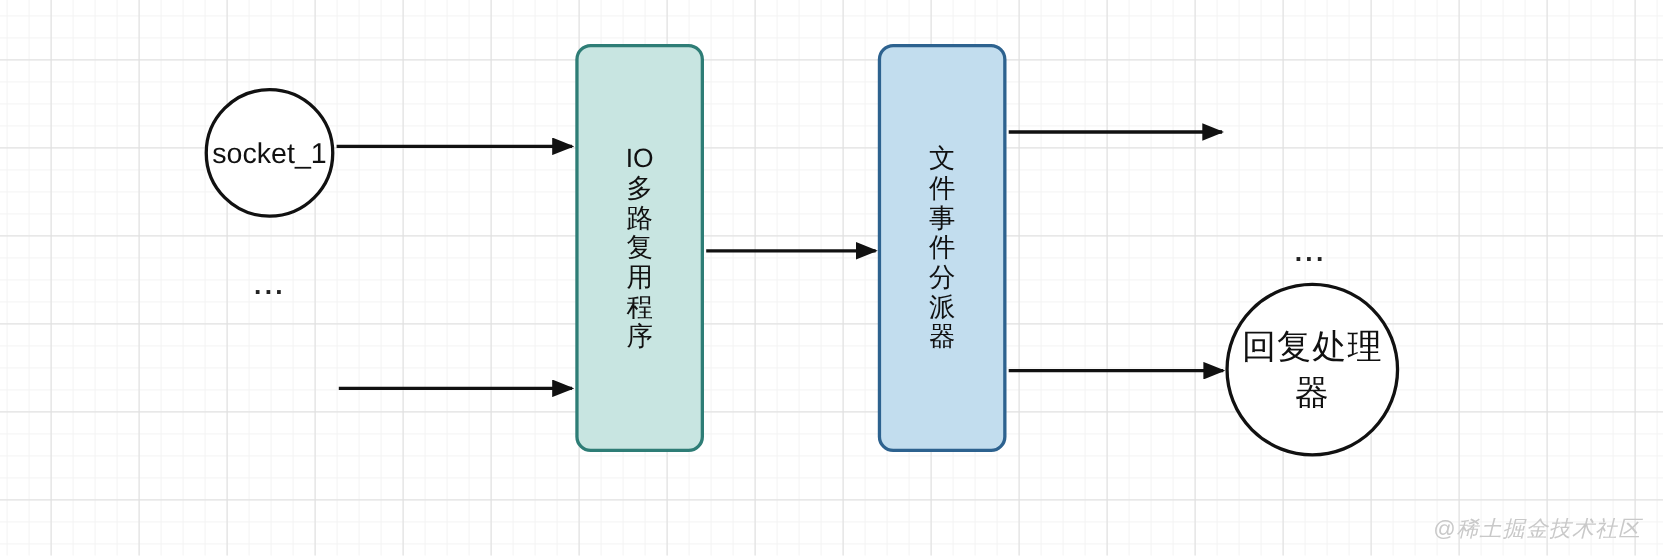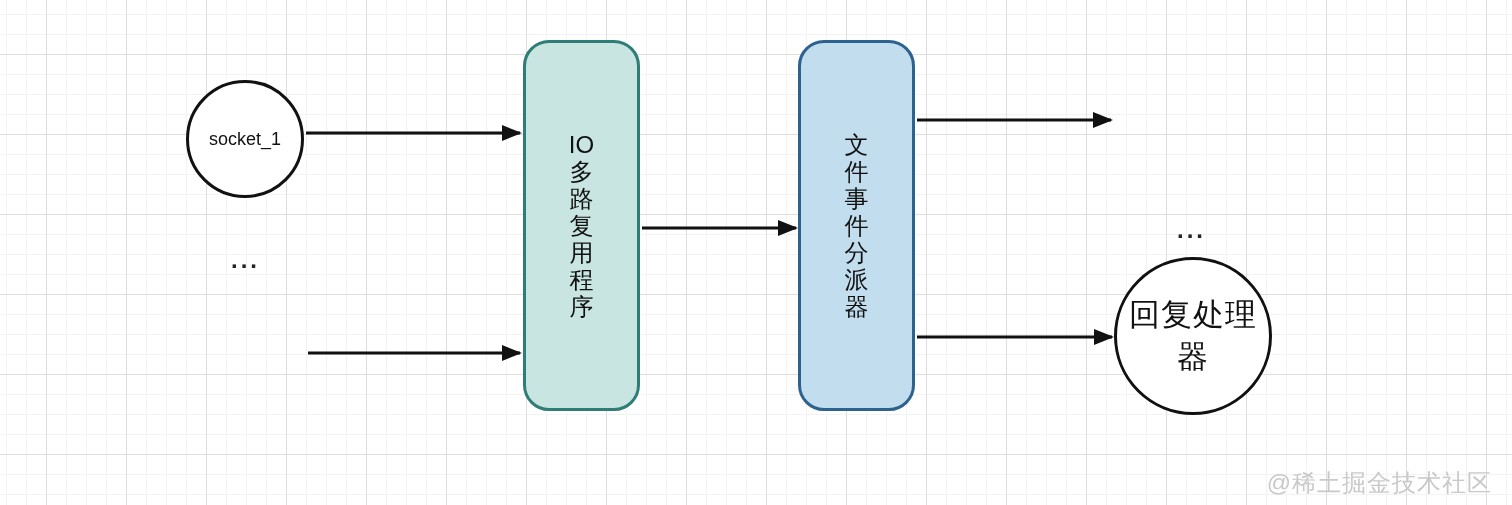"socket_1" .circle { font-size: 18px -> 26px }
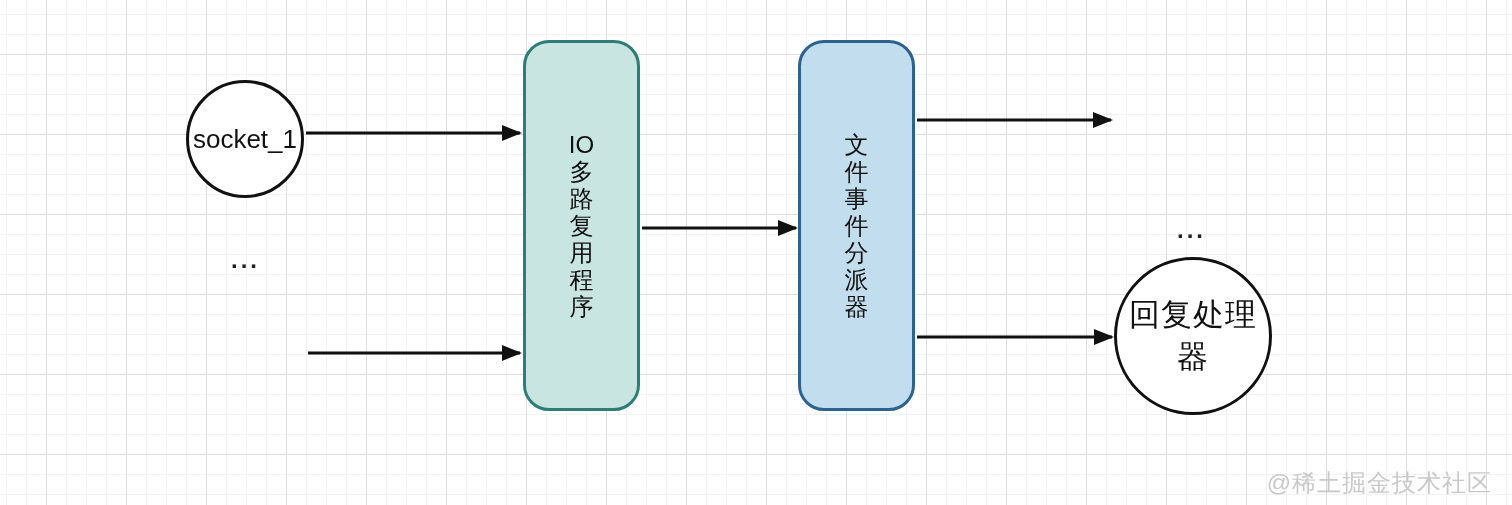"IO" .vbox { border-radius: 26px -> 14px }
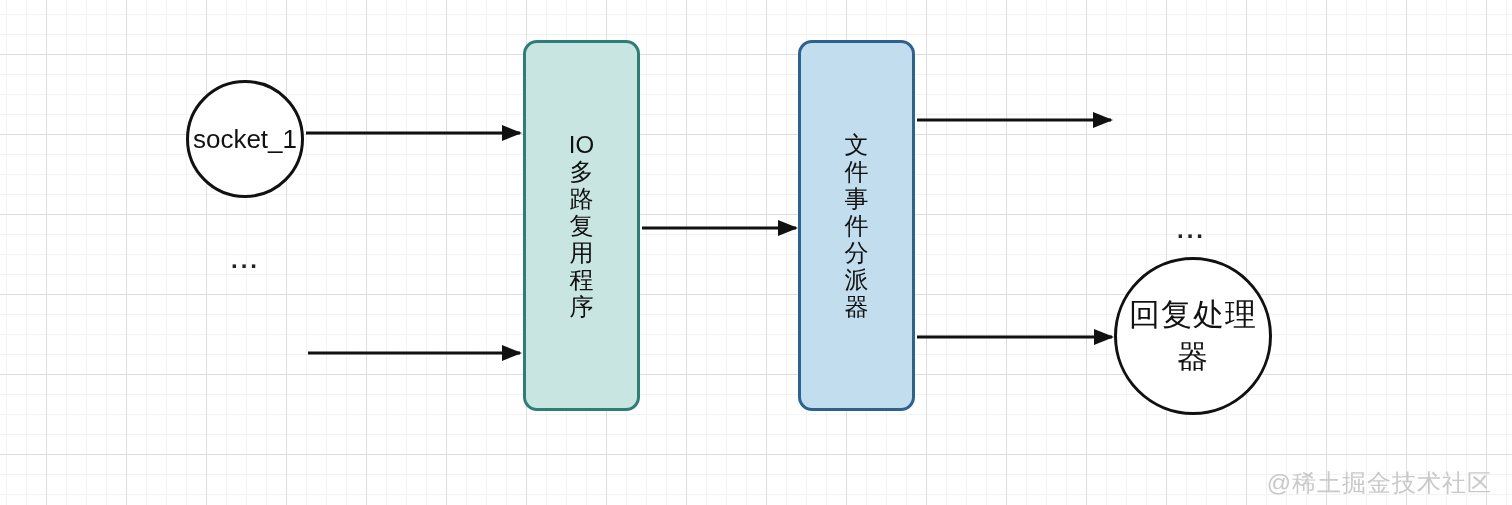"@稀土掘金技术社区" .watermark { font-size: 24px -> 20px; font-style: none -> italic }
